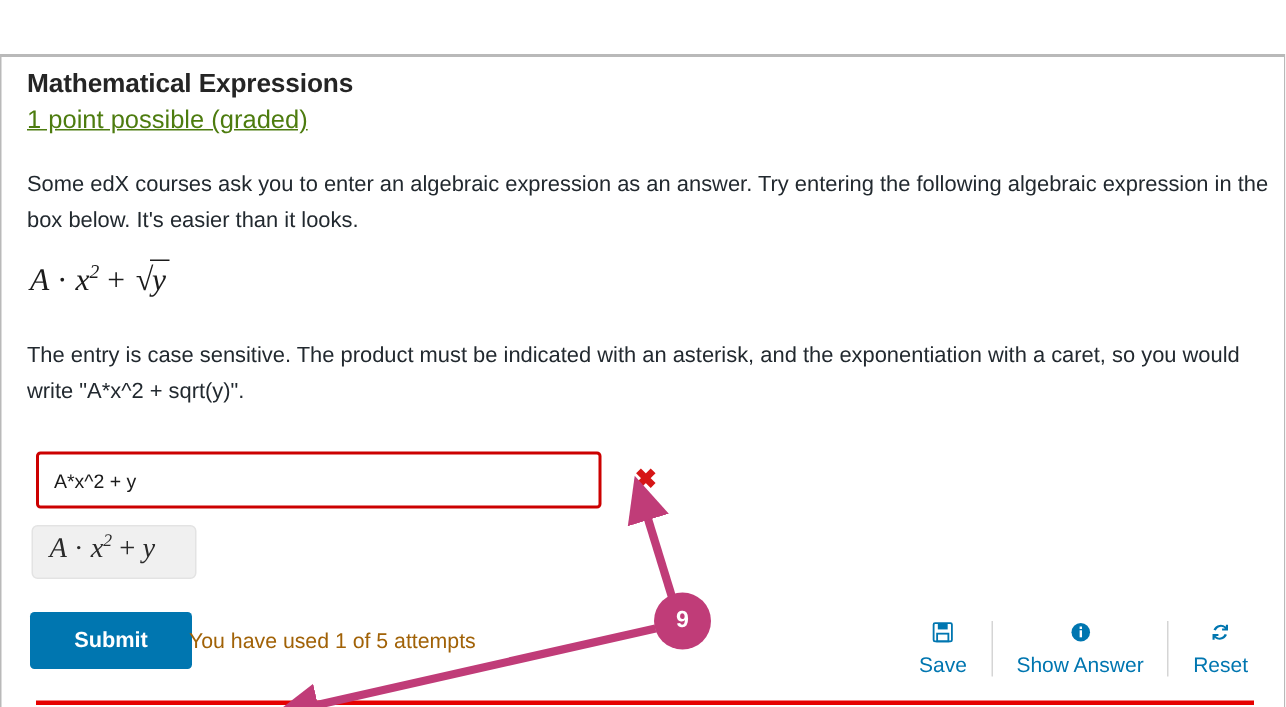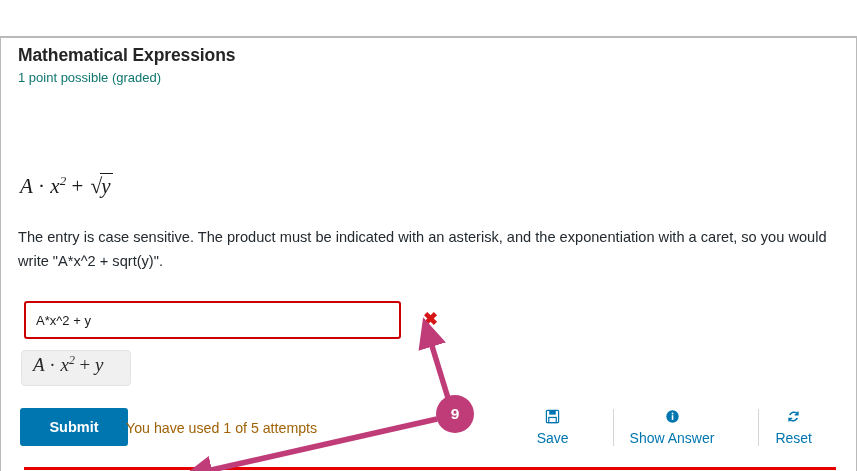"1 point possible (graded)" .subtitle { color: #0f766e -> #4d7c0f; font-size: 13px -> 17px; text-decoration: none -> underline }
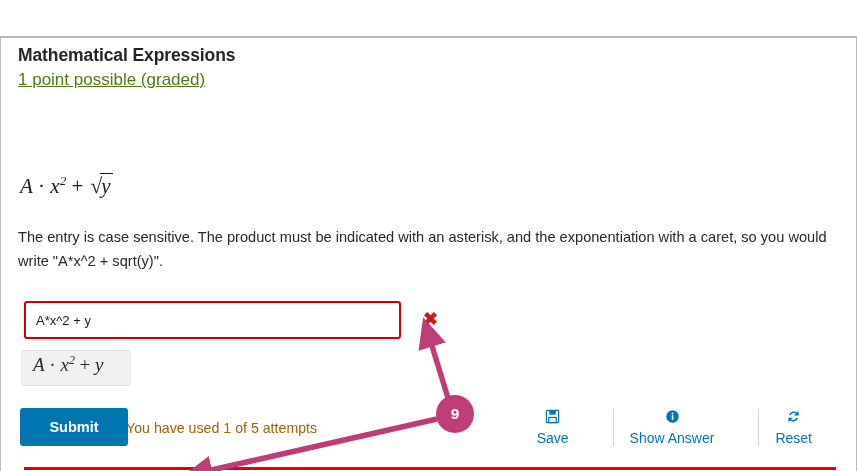"Some edX courses ask you" div.para { html: none -> <div>Some edX courses ask you to enter an algebraic expression as an answer. Try entering the following algebraic expression in the box below. It's easier than it looks.</div> }
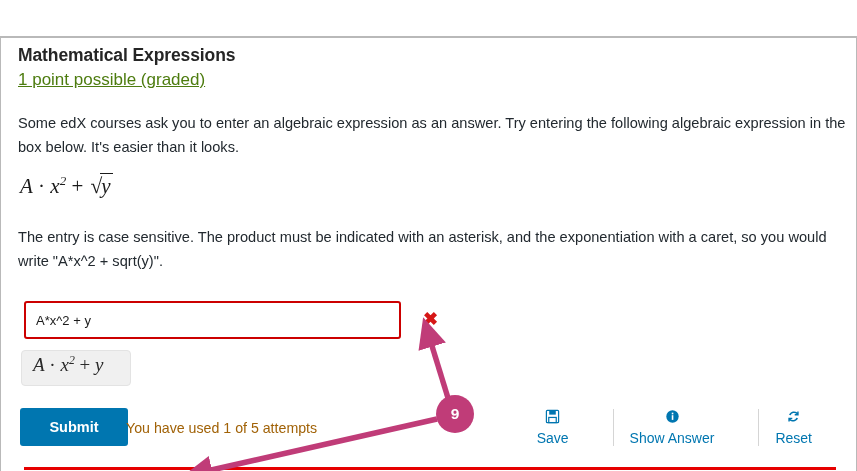"Save" .actions { align-items: center -> flex-end; gap: 28px -> none; right: 23px -> 3px }
